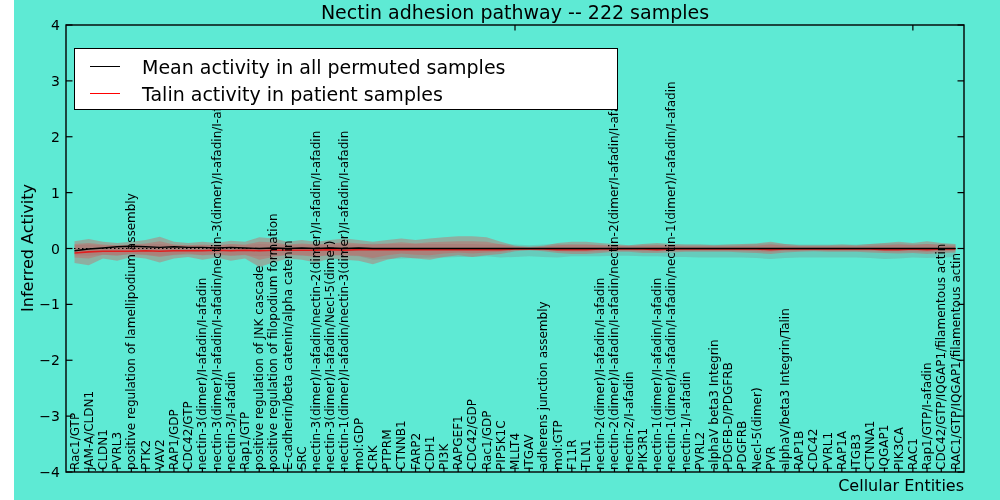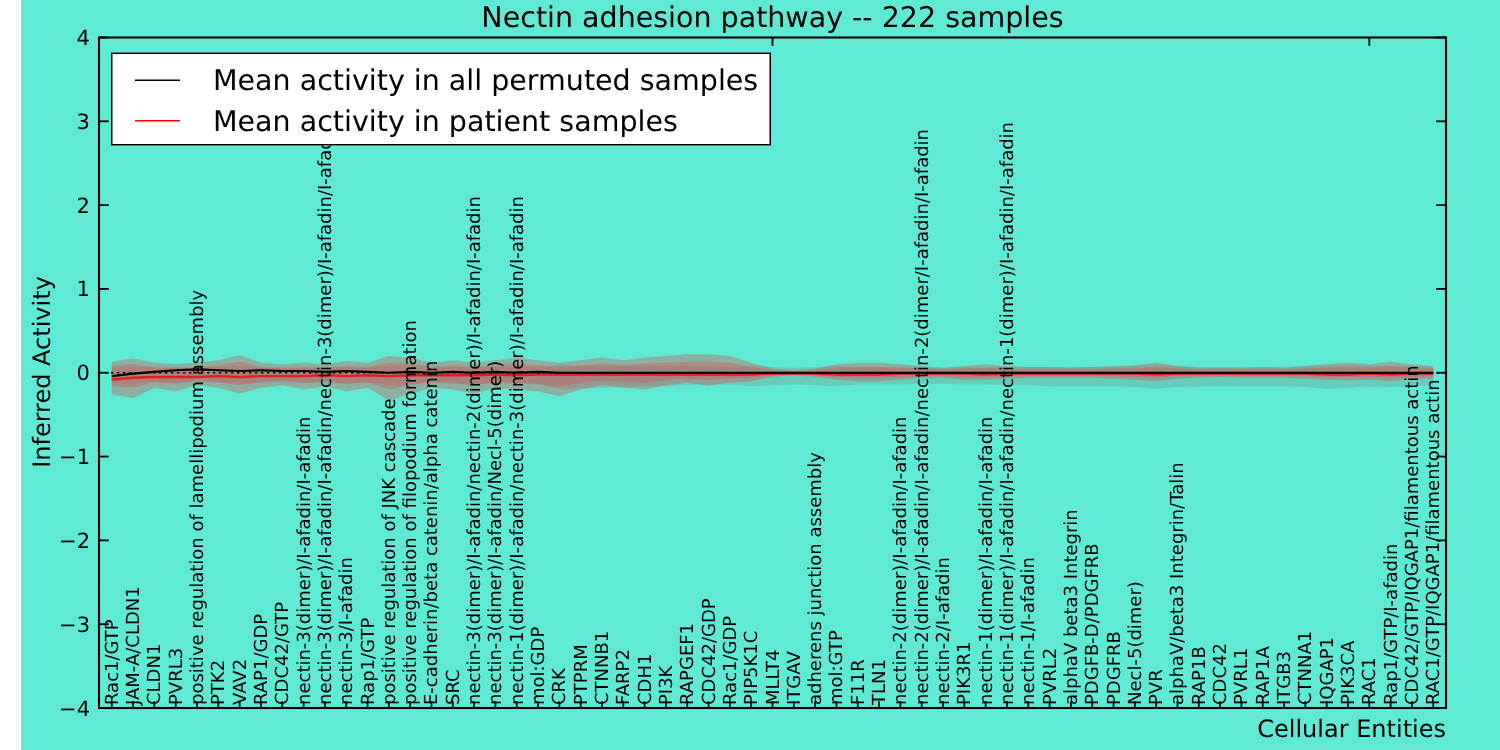"Mean activity in all permuted" .legend { top: 35px -> 48px; width: 440px -> 544px }
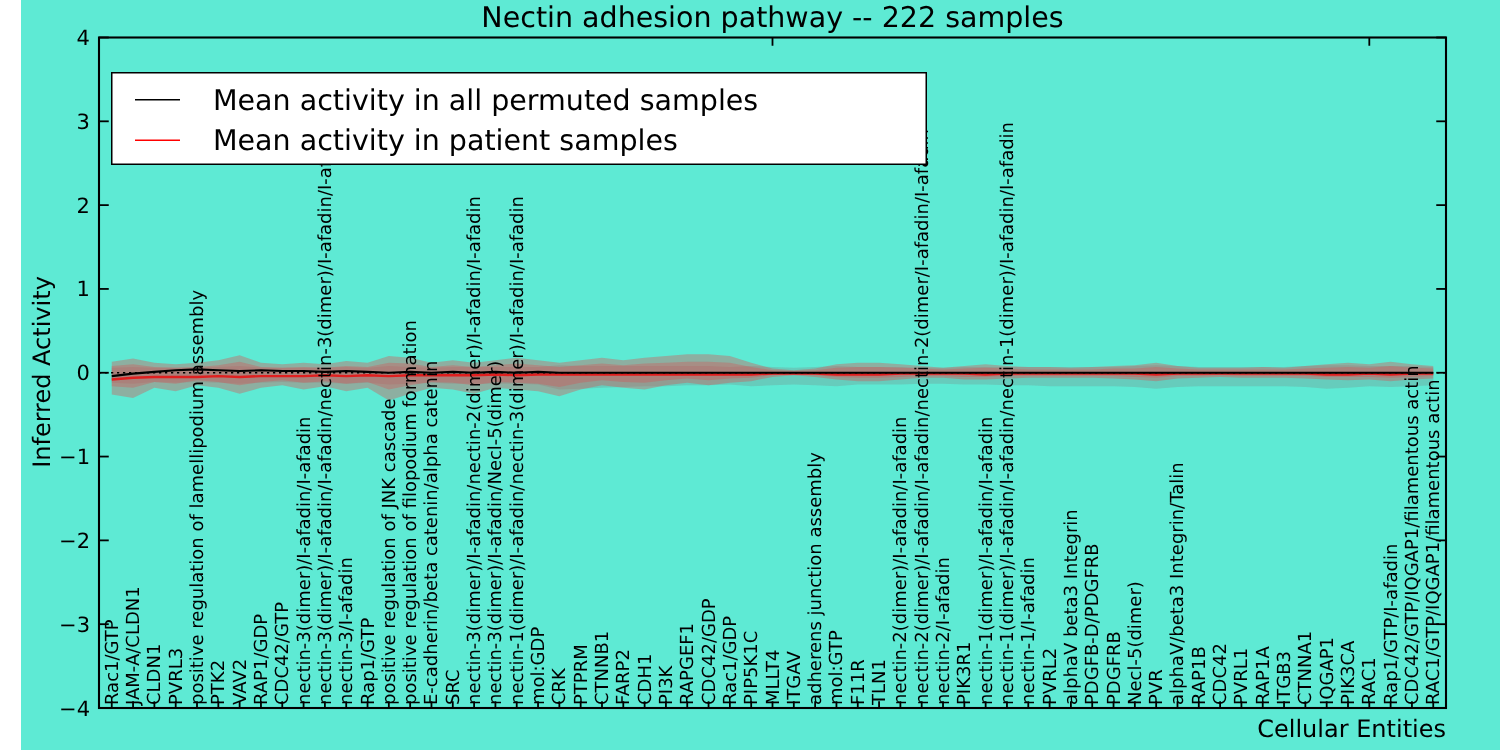"Mean activity in patient samples" span.legend-label { text: Mean -> Talin }
